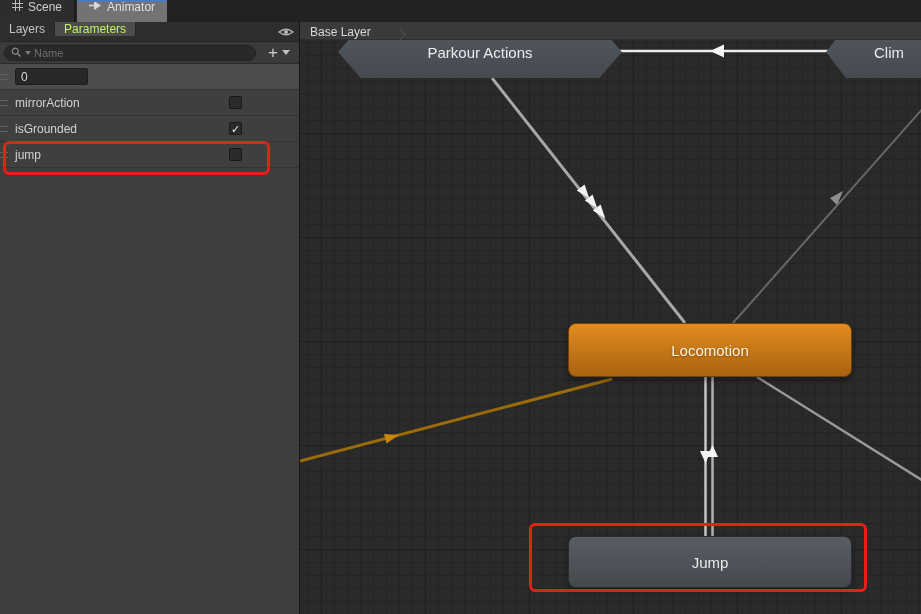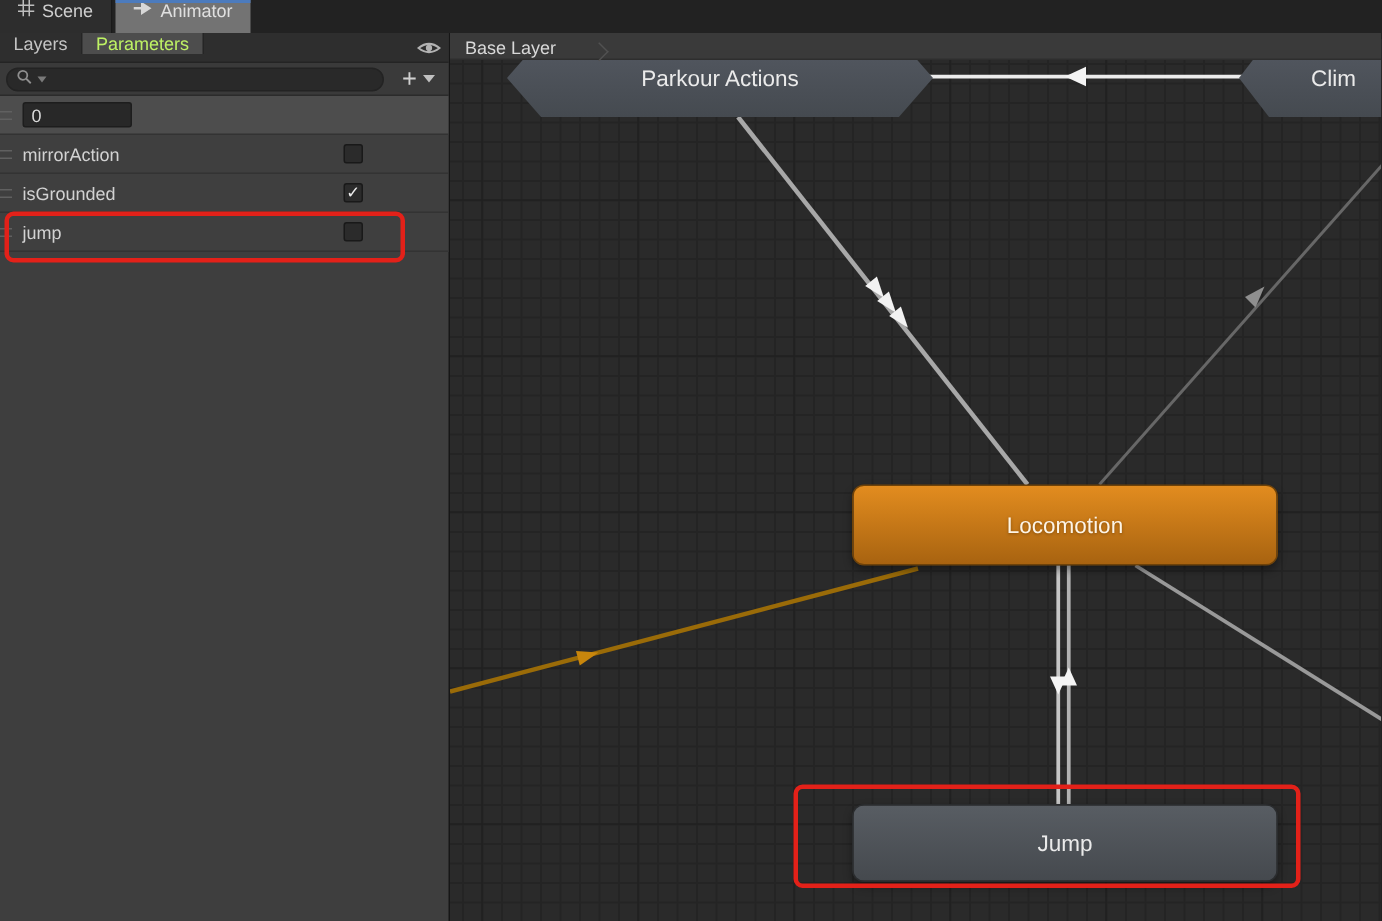"Name" input { html: none -> <input> }
